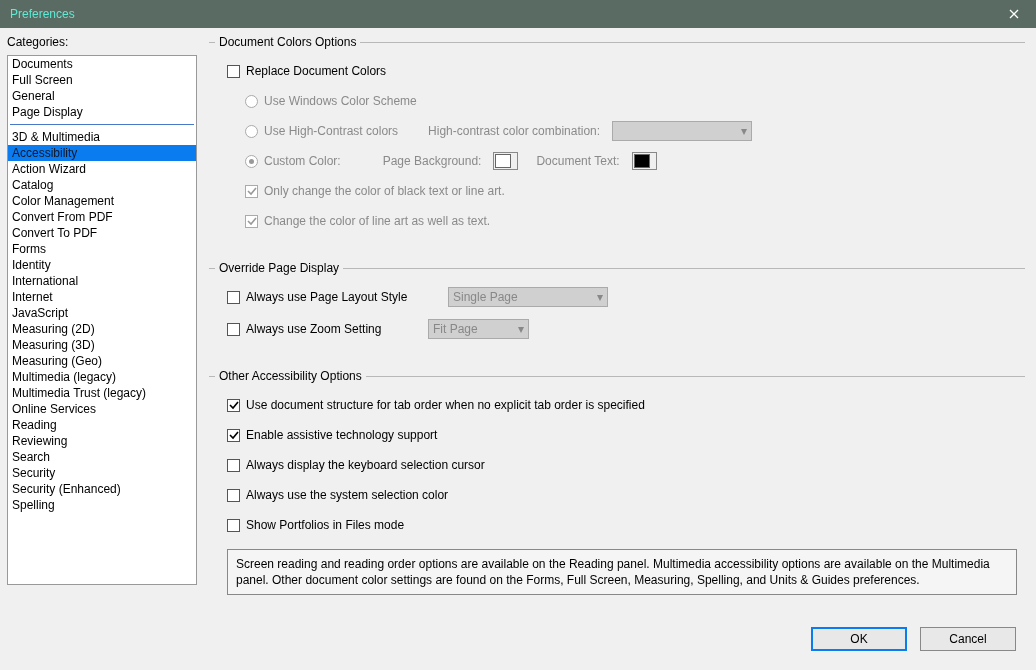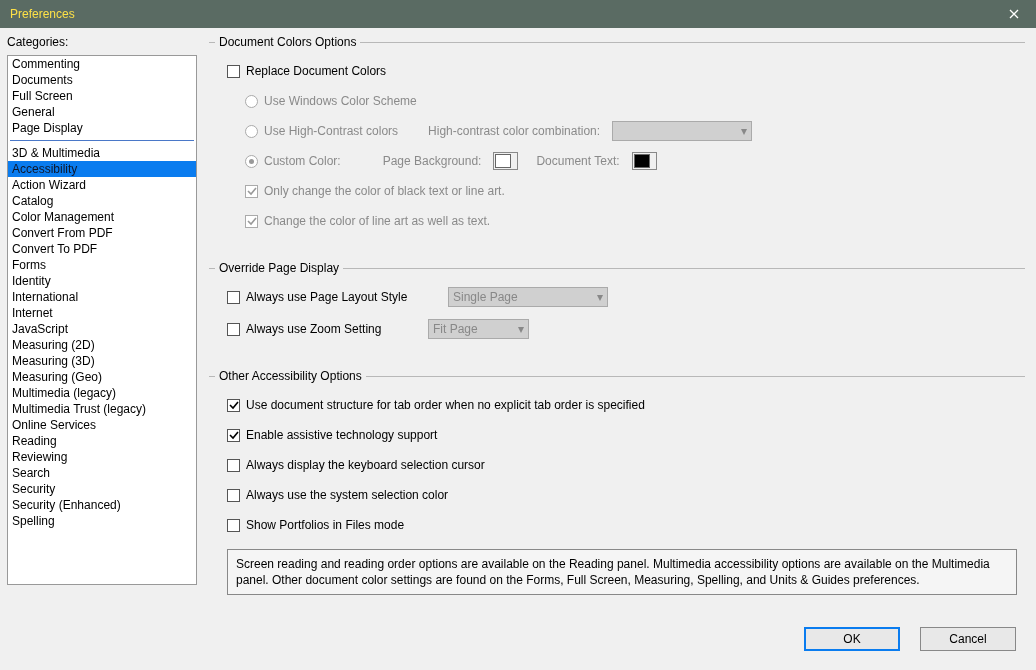"Preferences" .titlebar { color: #fde047 -> #5eead4 }
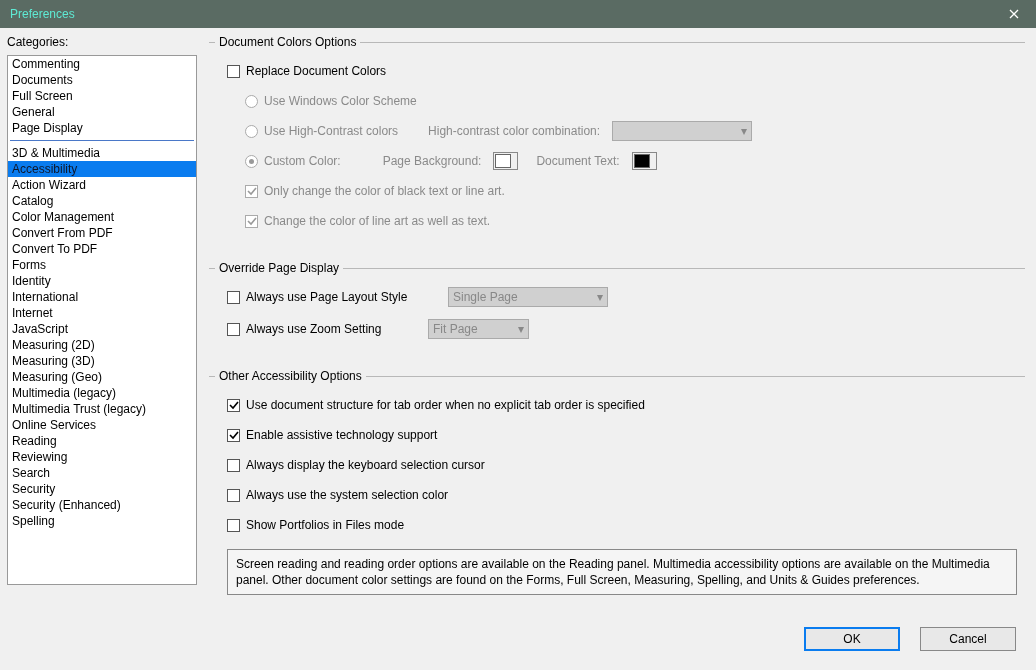"Commenting" div.cat-item { html: <div>Commenting</div> -> none }
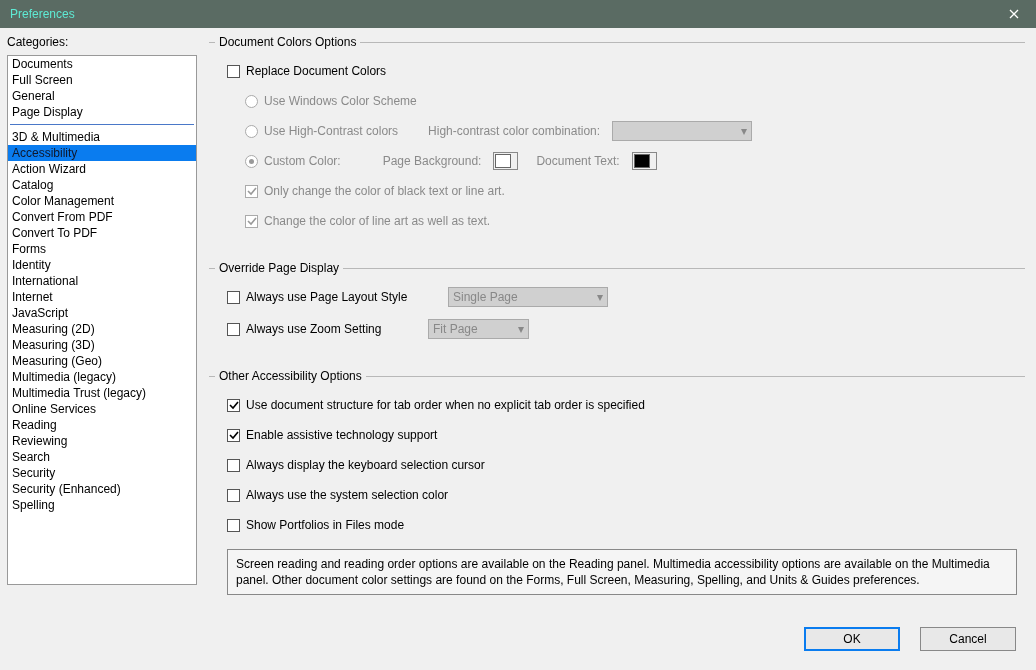"OK" .footer { gap: 20px -> 13px }
